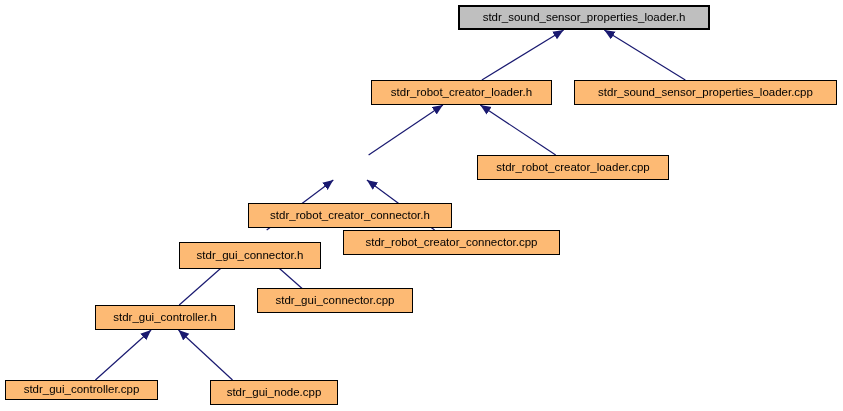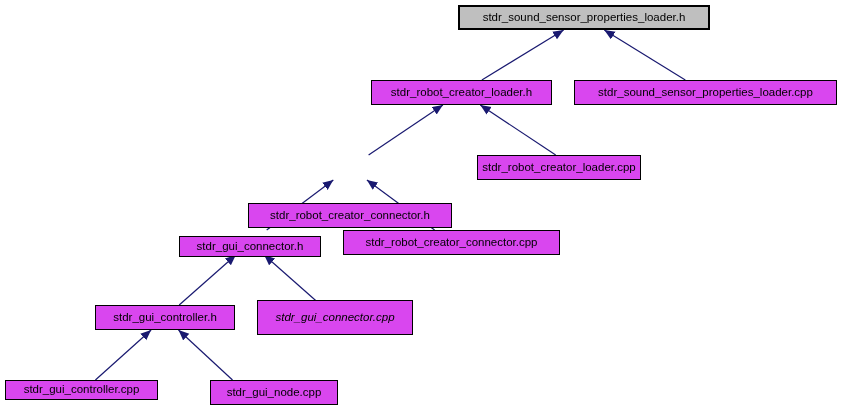"stdr_robot_creator_loader.h" .graph-node { background: #d946ef -> #fdba74 }
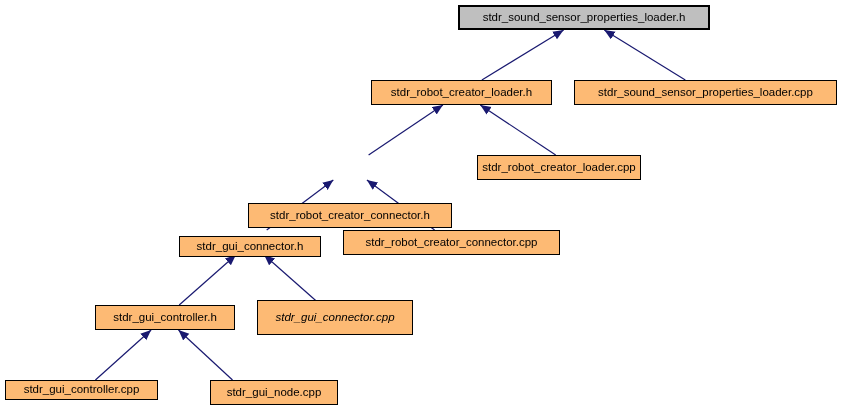"stdr_robot_creator_loader.cpp" div.graph-node { width: 164px -> 192px }
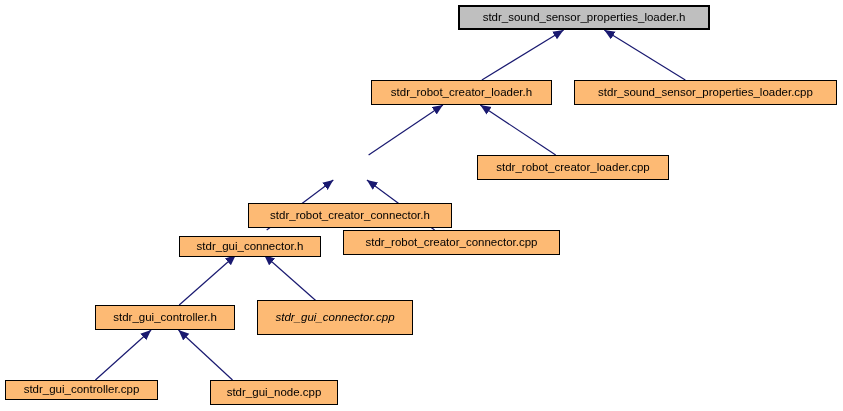"stdr_gui_connector.h" div.graph-node { height: 21px -> 27px; top: 236px -> 242px }
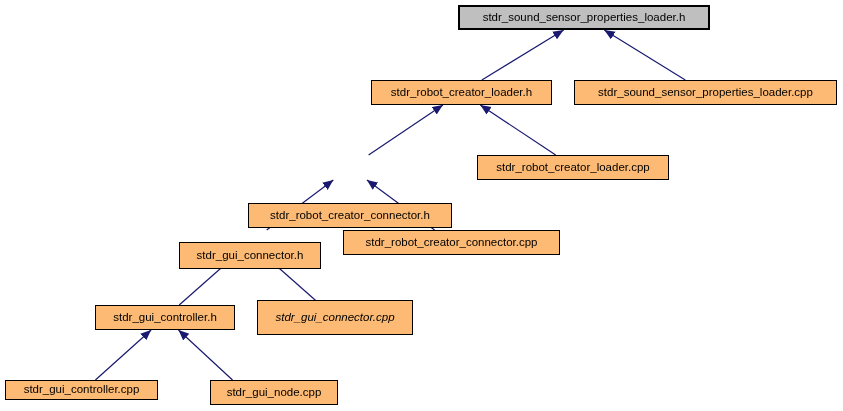"stdr_gui_connector.cpp" div.graph-node { font-style: italic -> none; height: 35px -> 25px; top: 300px -> 288px }
